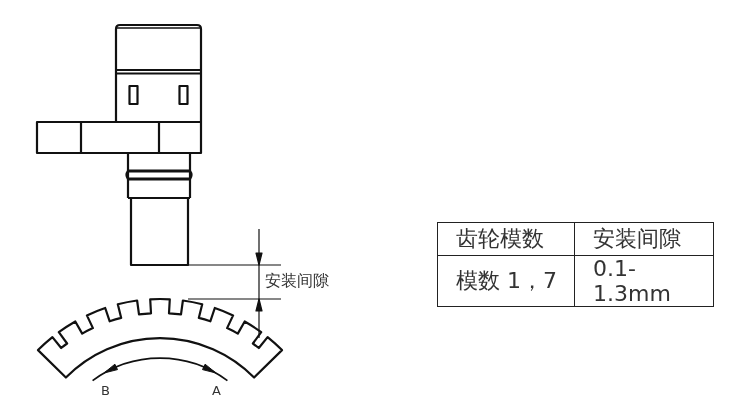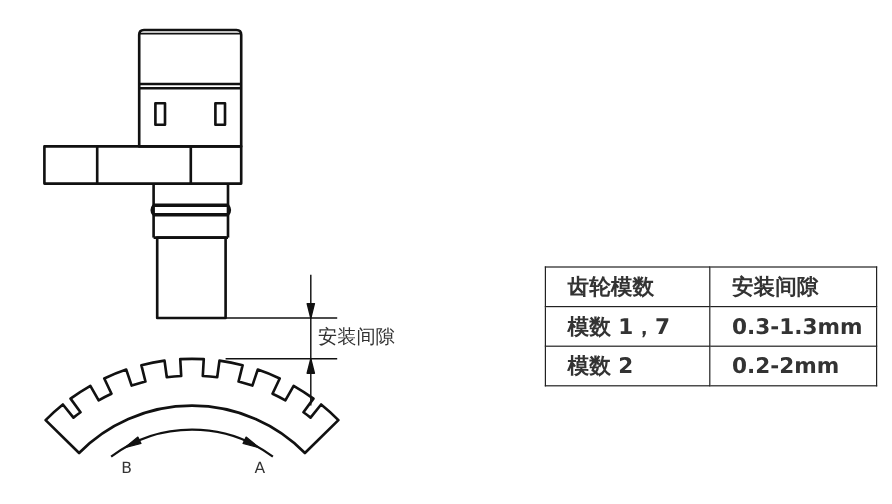"齿轮模数" table.spec { font-size: 18px -> 22px; font-weight: bold -> none; left: 454px -> 437px }
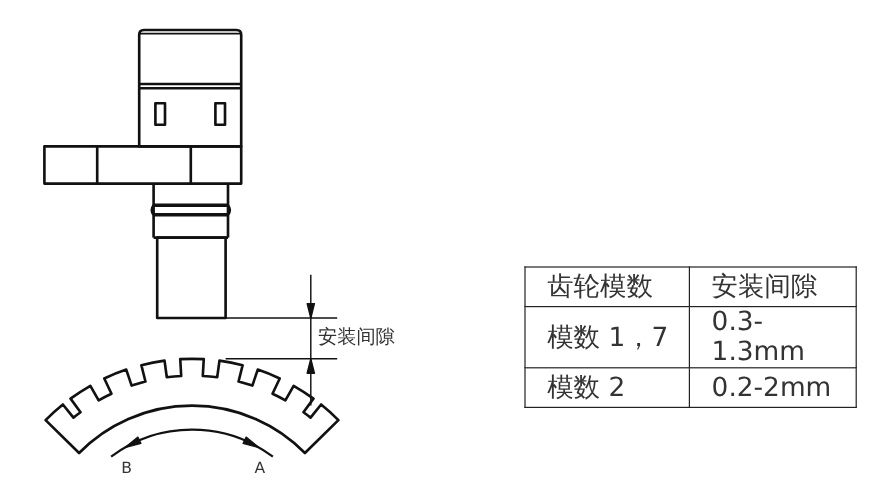"0.3-1.3mm" td { text: 0.3-1.3mm -> 0.1-1.3mm }
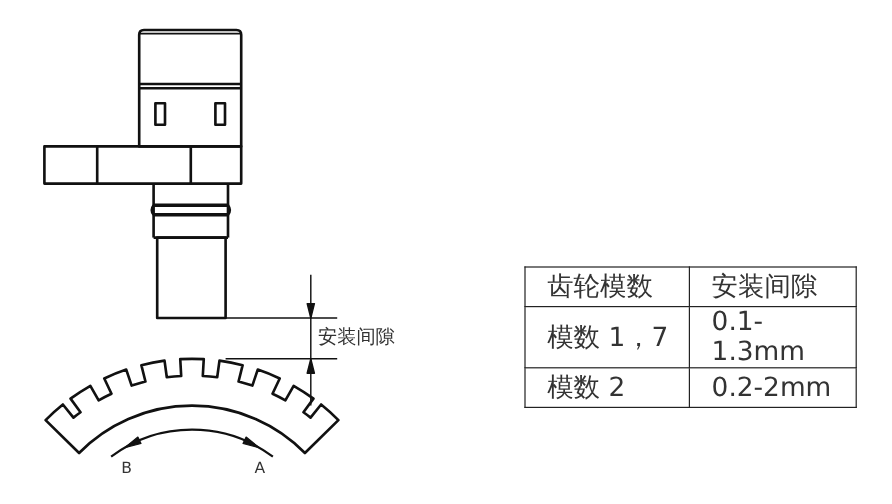"模数 2" tr { html: <tr> <td>模数 2</td> <td>0.2-2mm</td> </tr> -> none }
